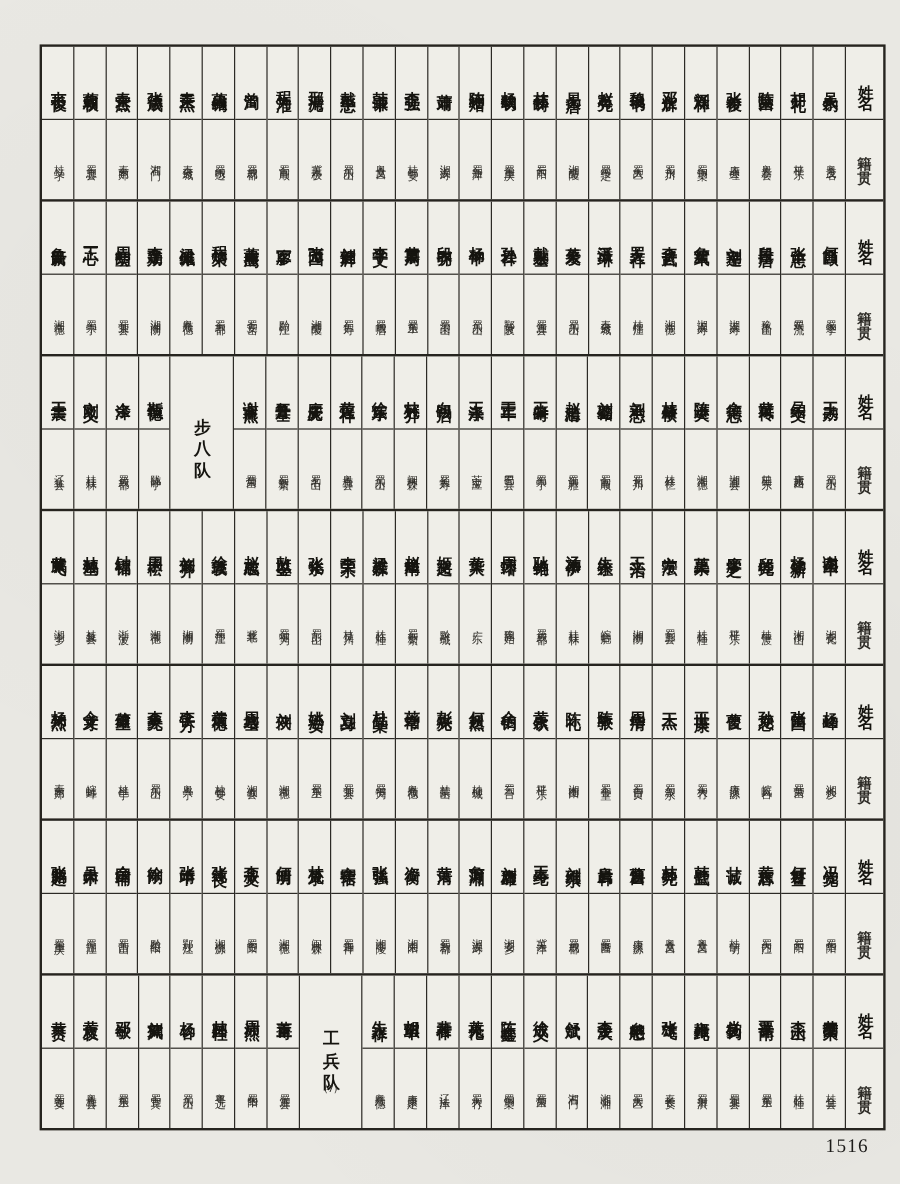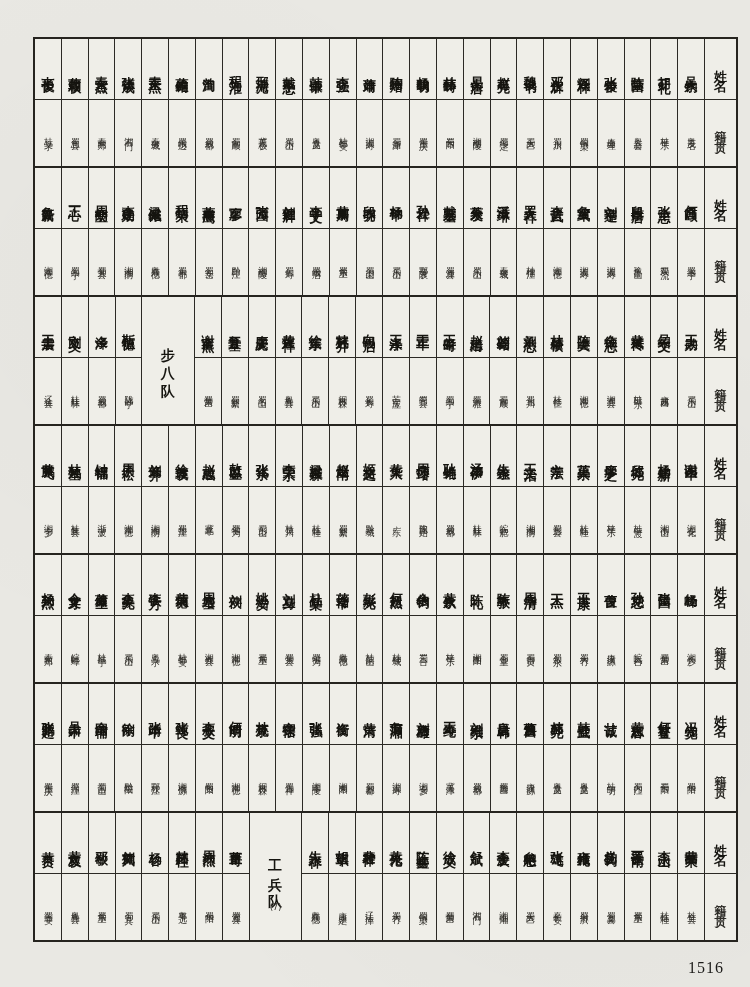"1516" .page-number { bottom: 10px -> 22px }
